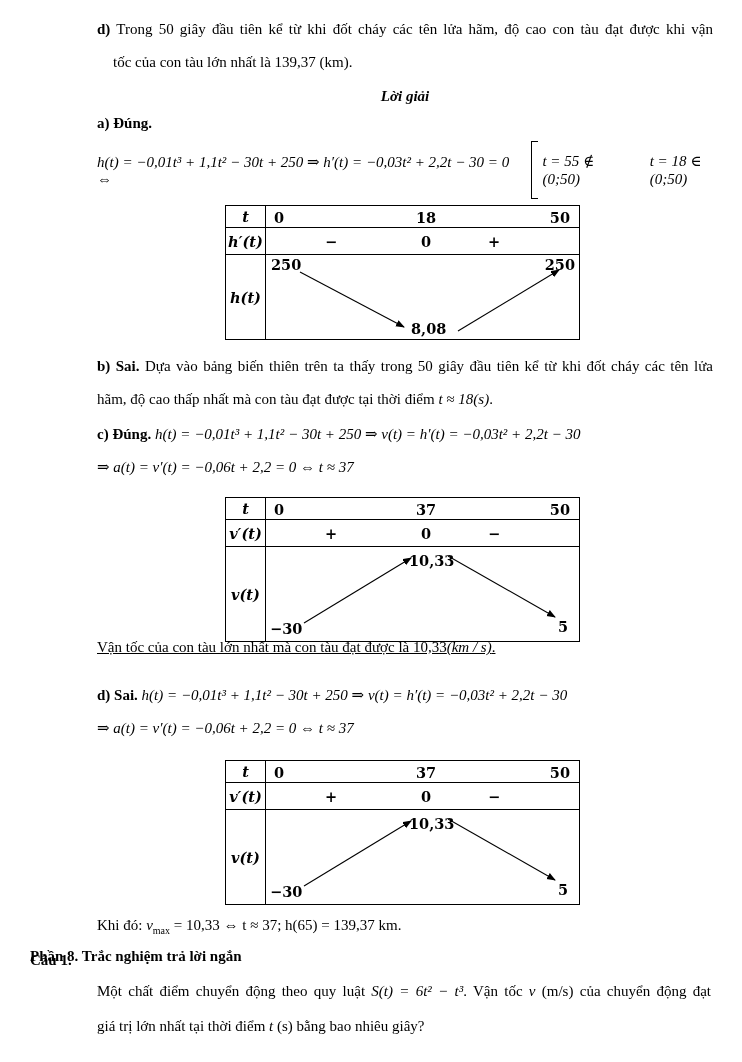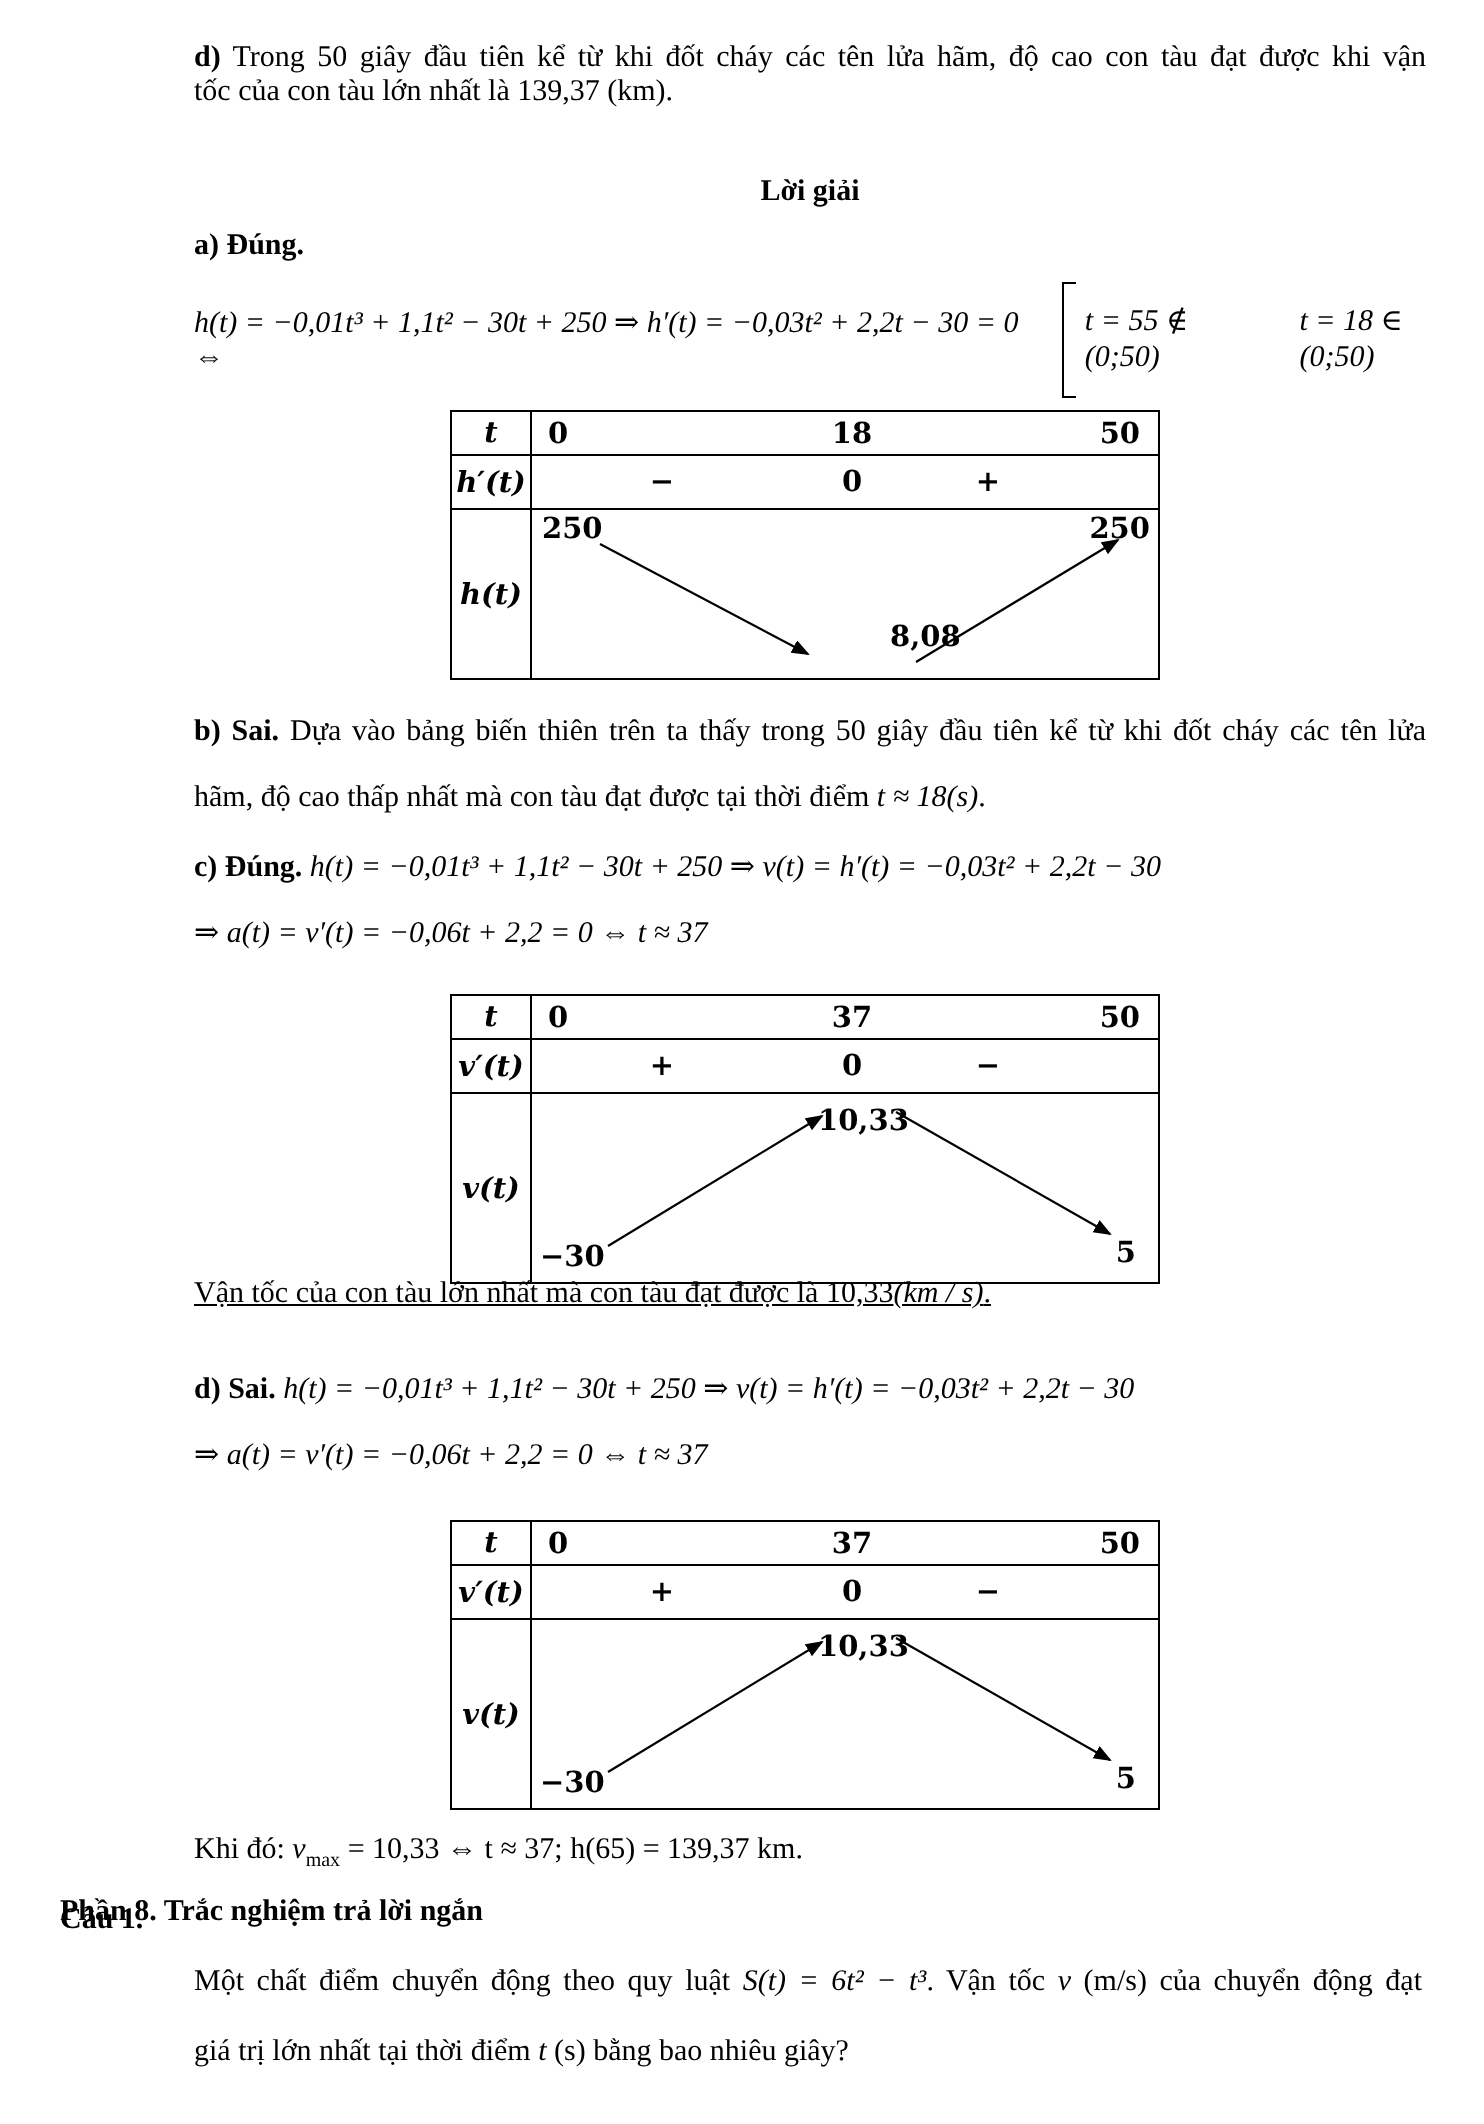"tốc của con tàu lớn" div.abs { margin-left: none -> 16px; top: 36px -> 52px }
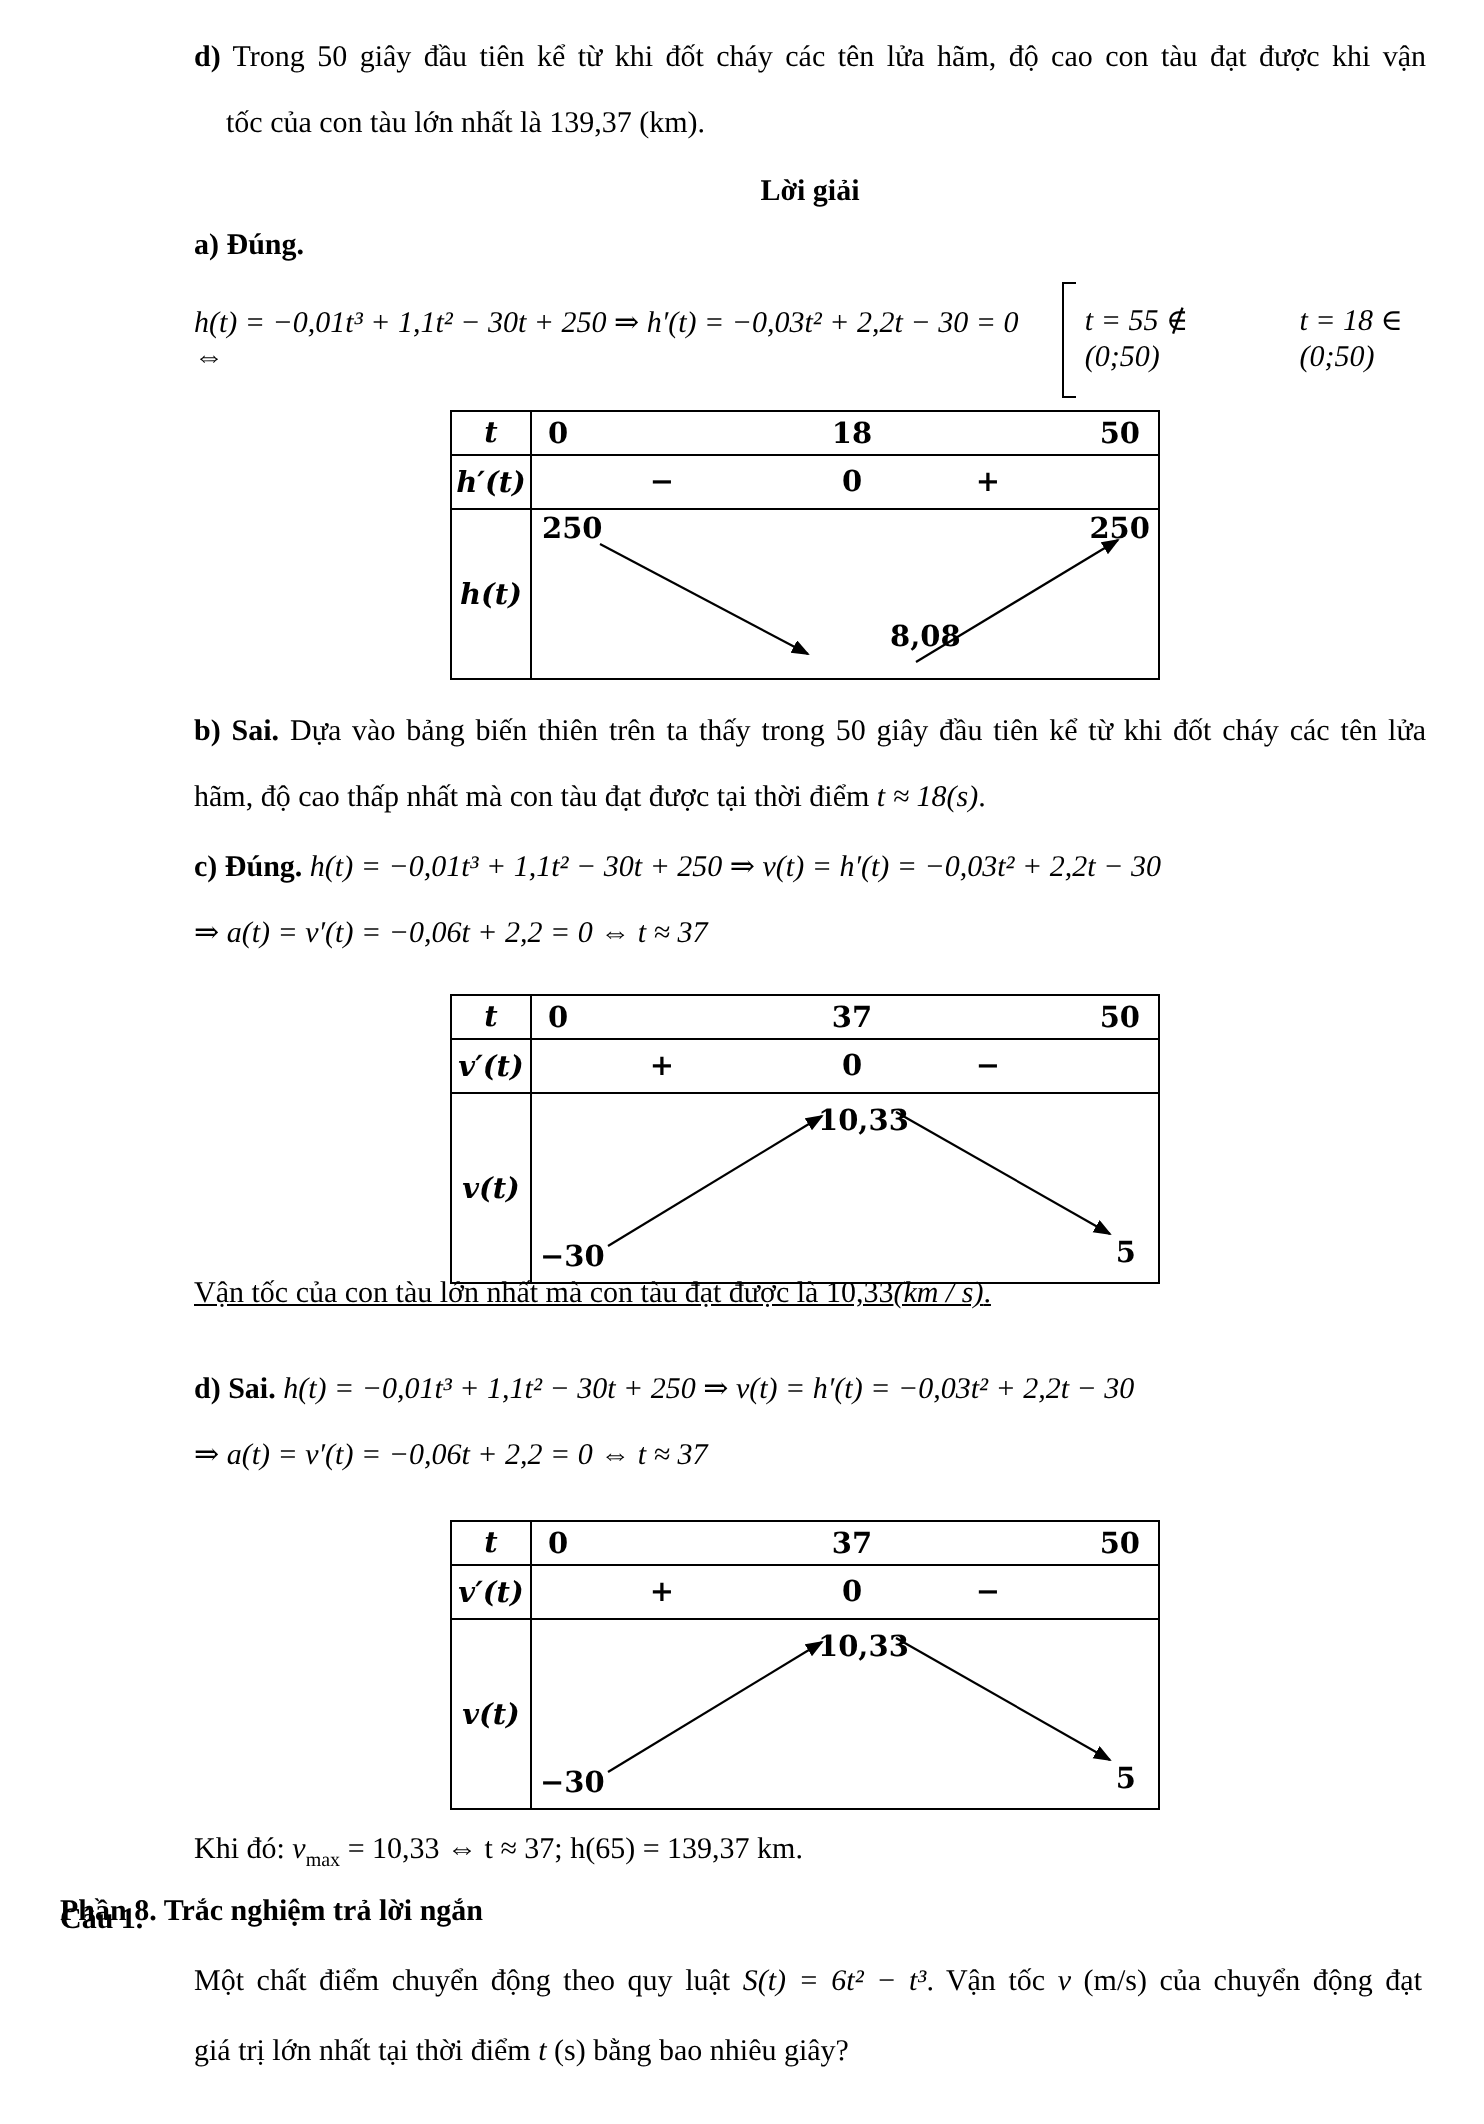"Lời giải" .center { font-style: none -> italic }
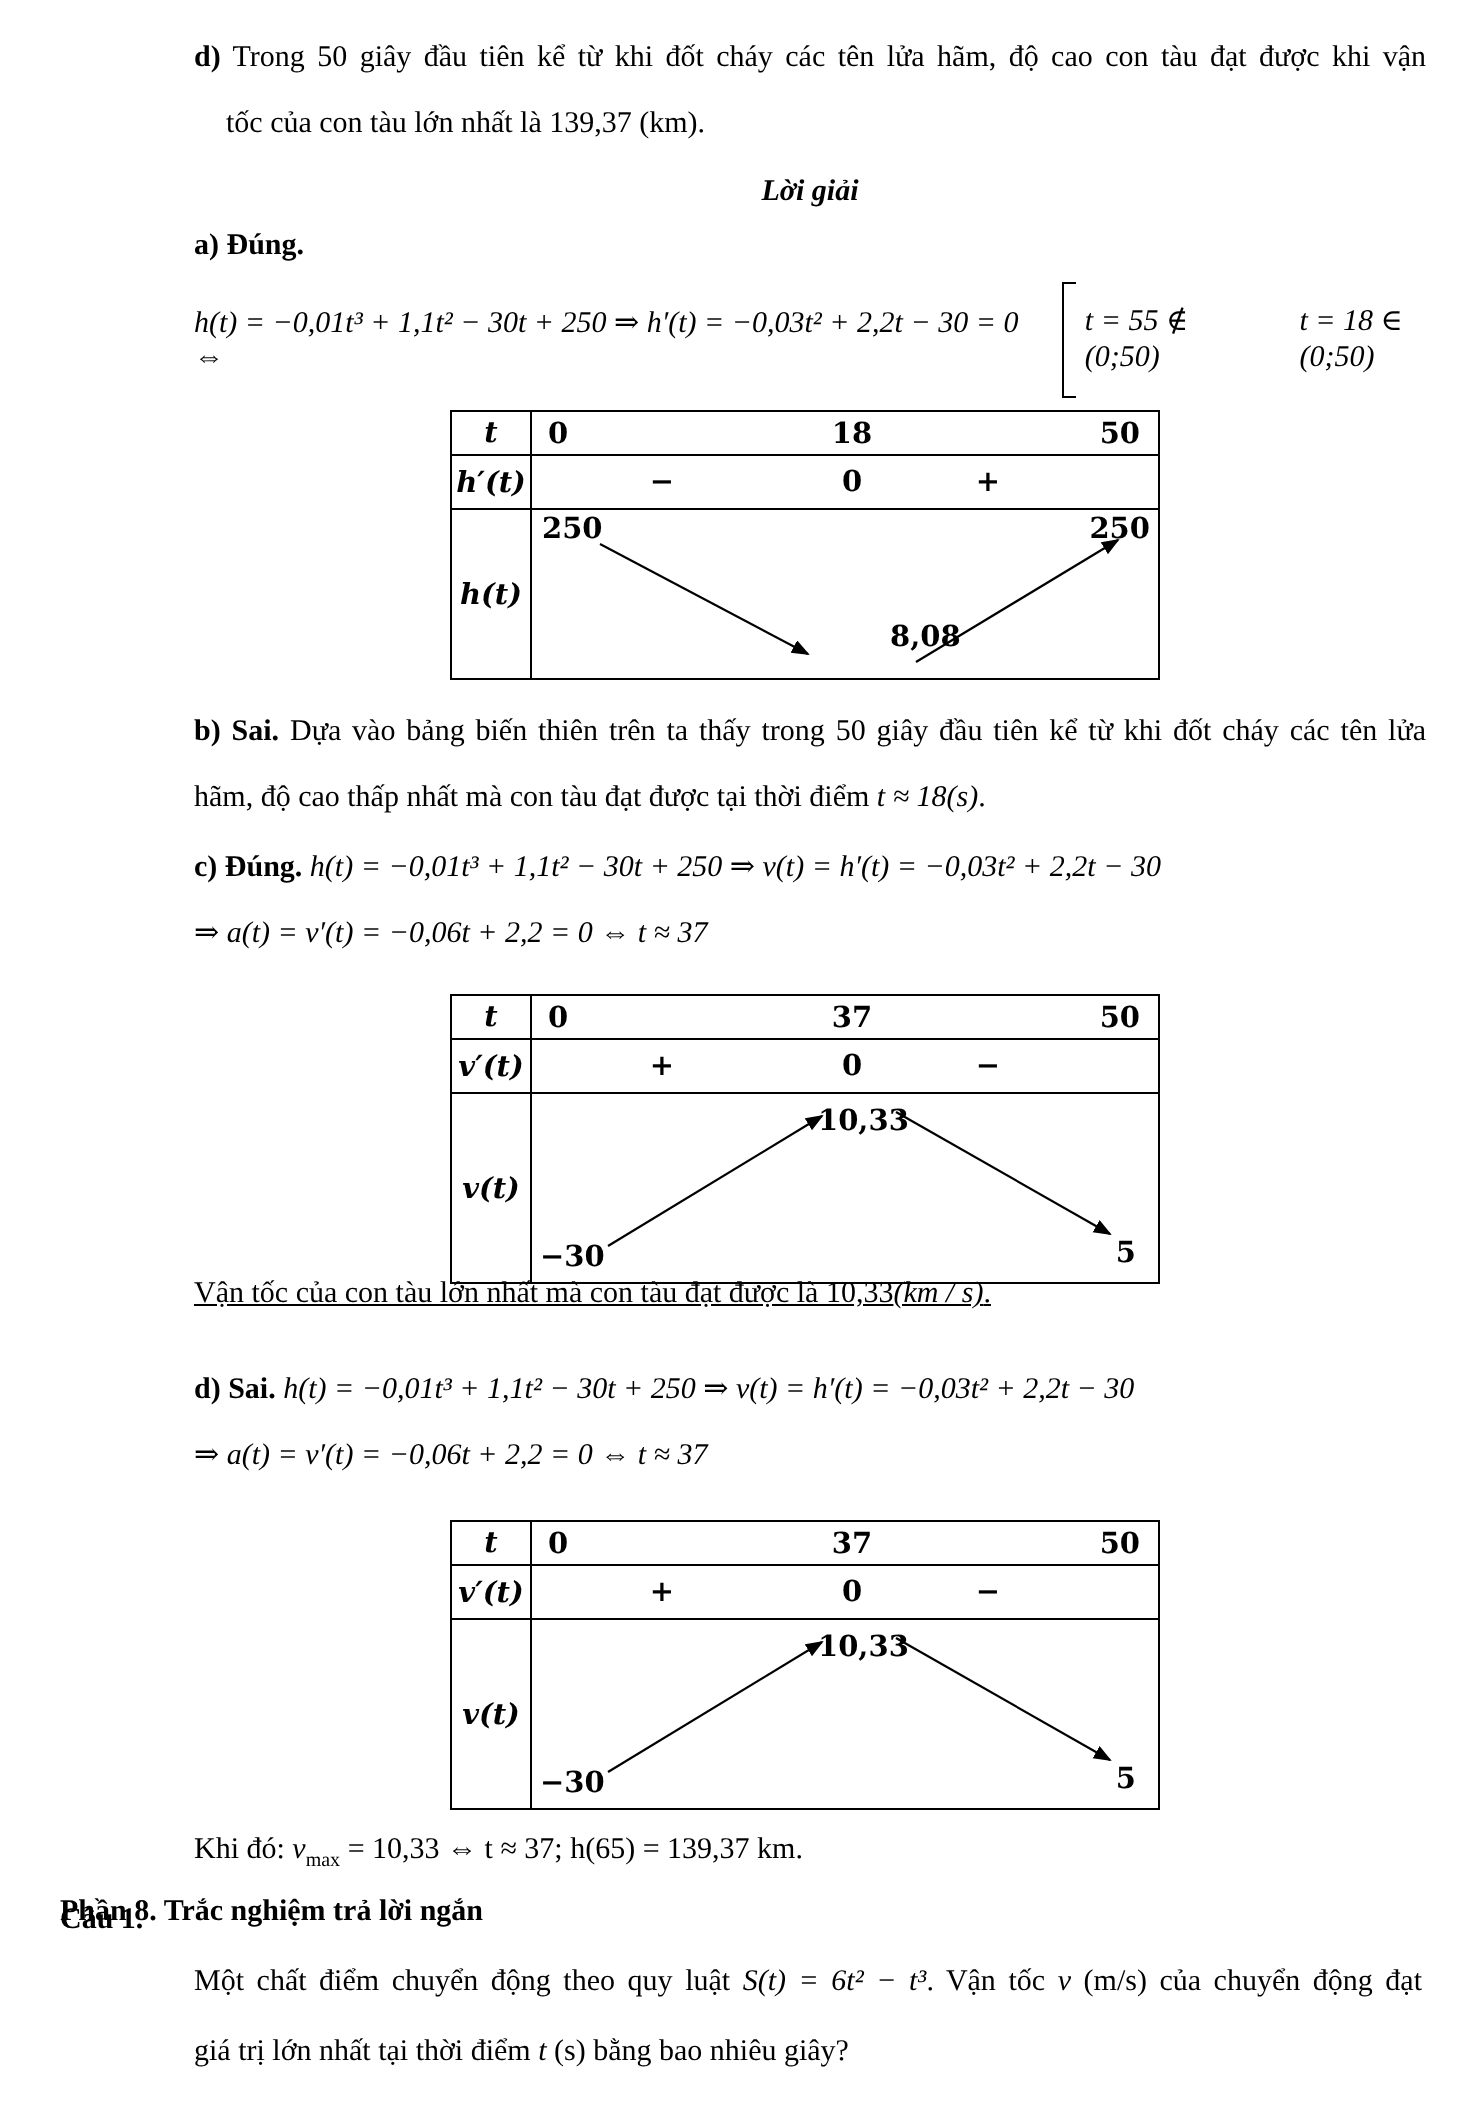"8,08" .fv-min { bottom: 12px -> 2px; margin-left: 34px -> none }
